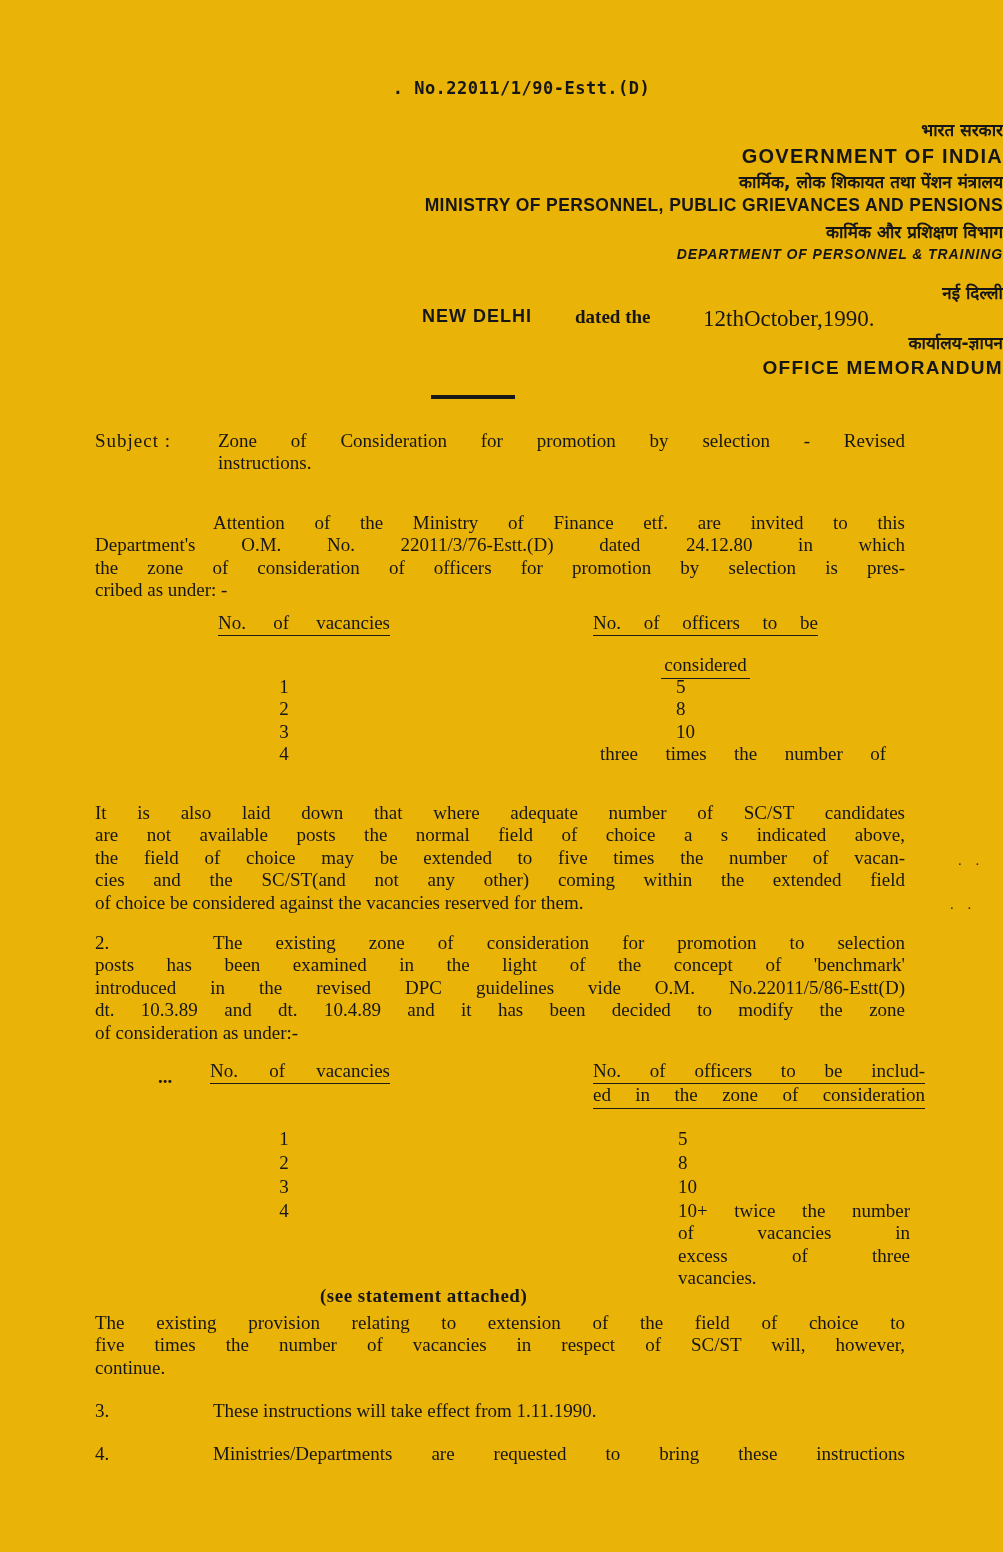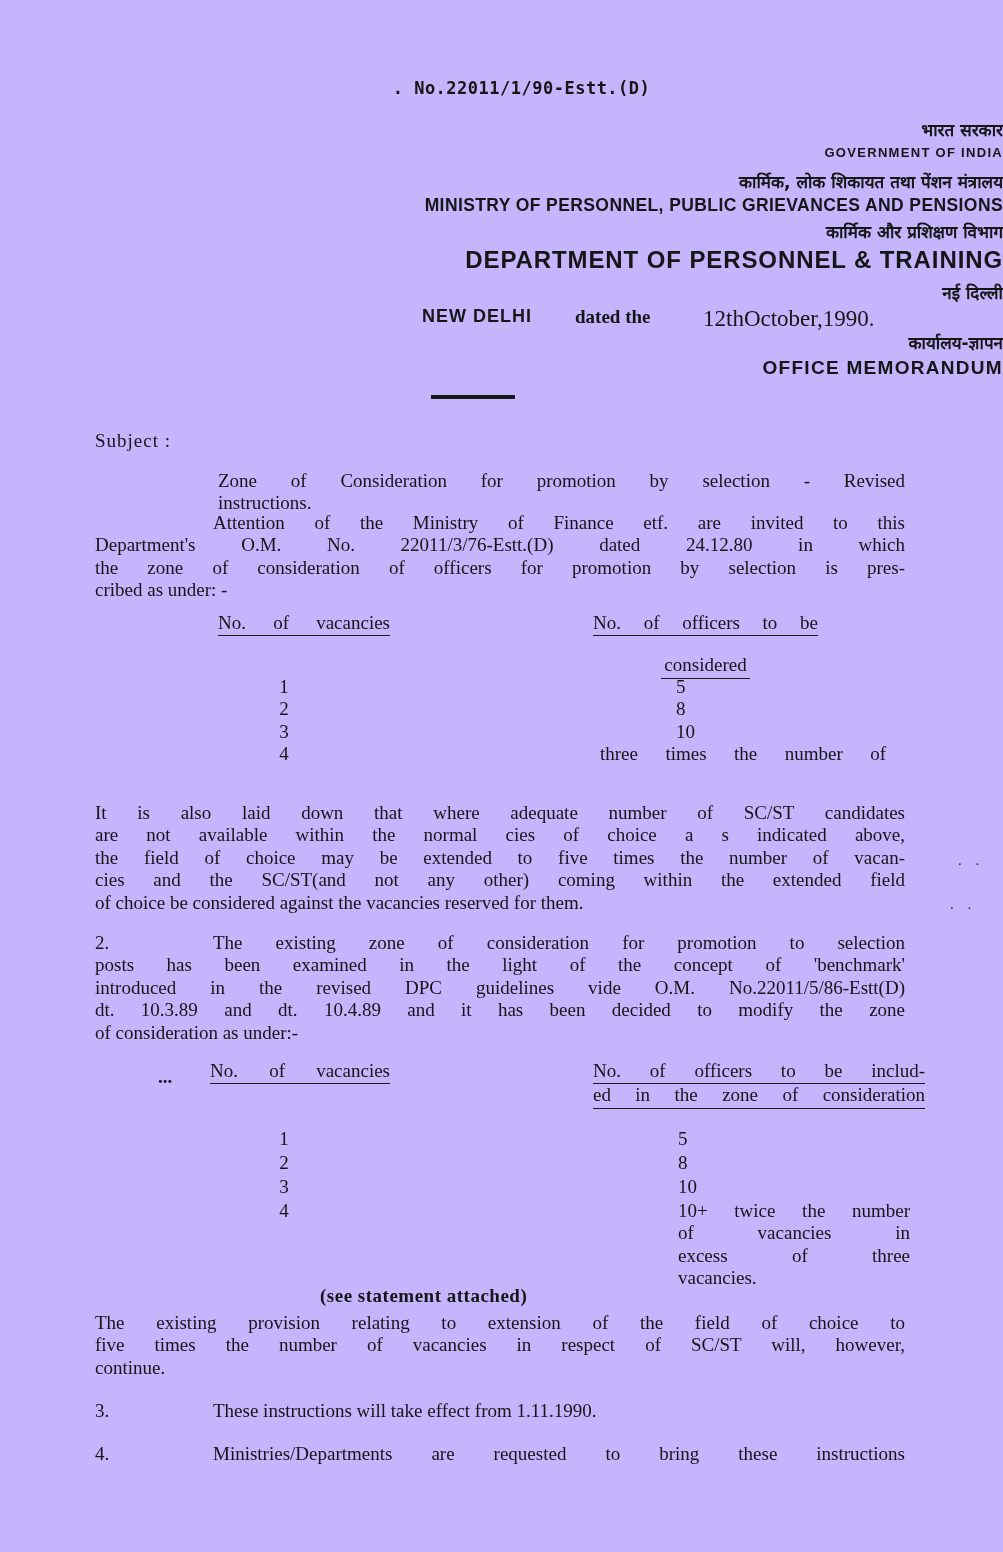". No.22011/1/90-Estt.(D)" .page { background: #c4b5fd -> #eab308 }
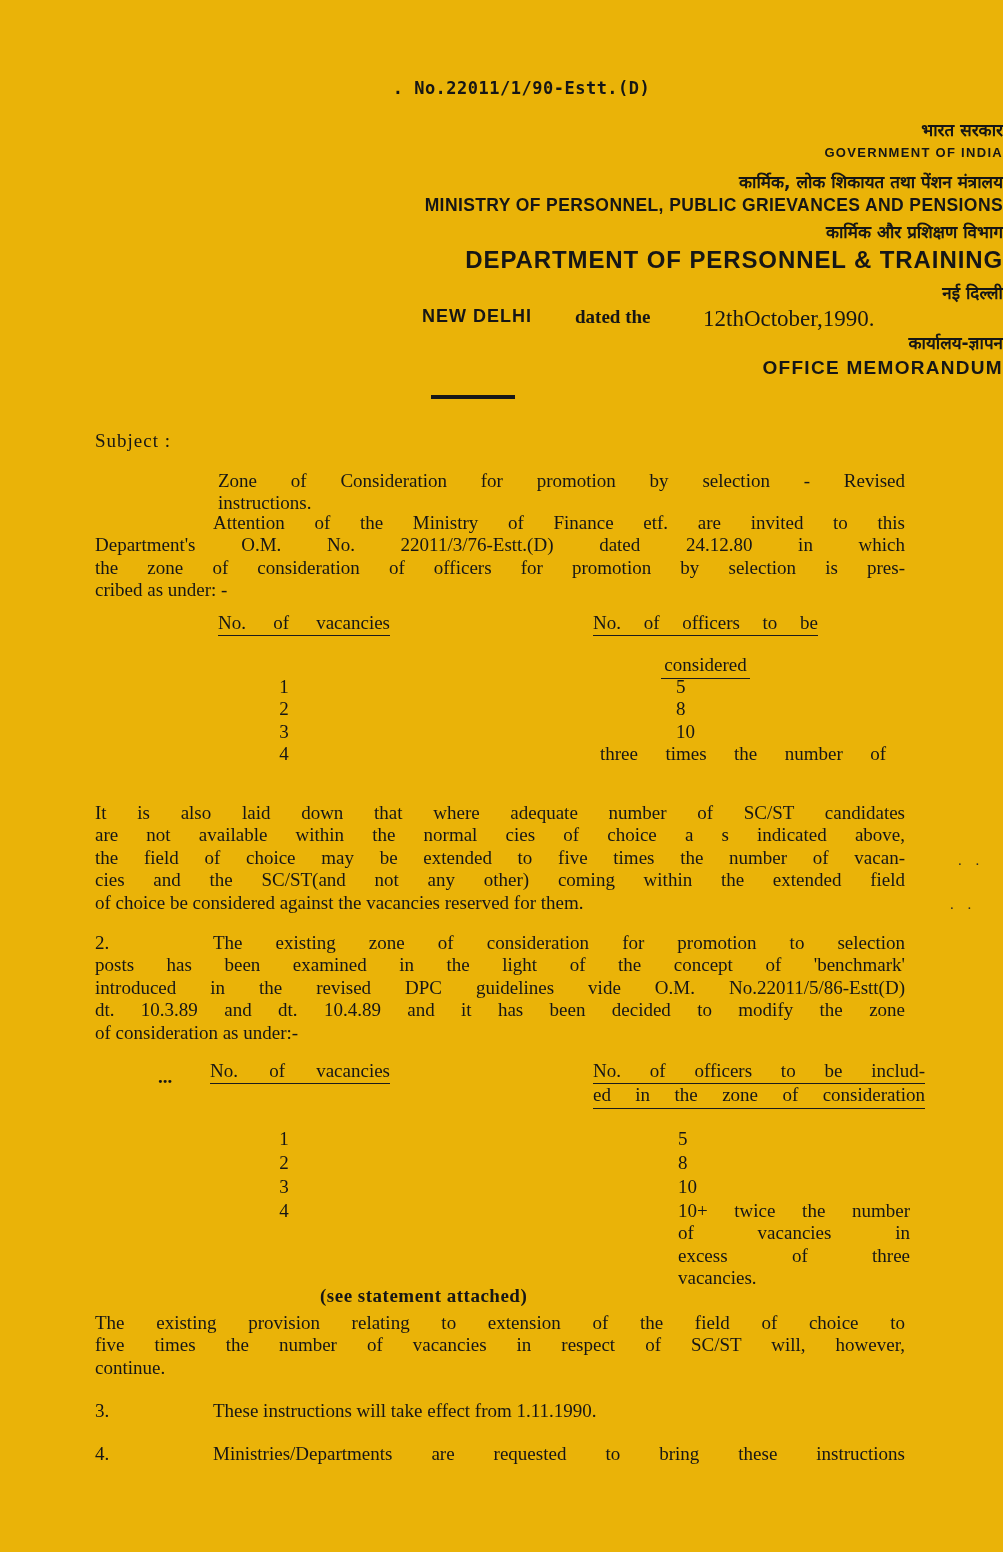"GOVERNMENT OF INDIA" .sz-govt { font-size: 13px -> 20px }
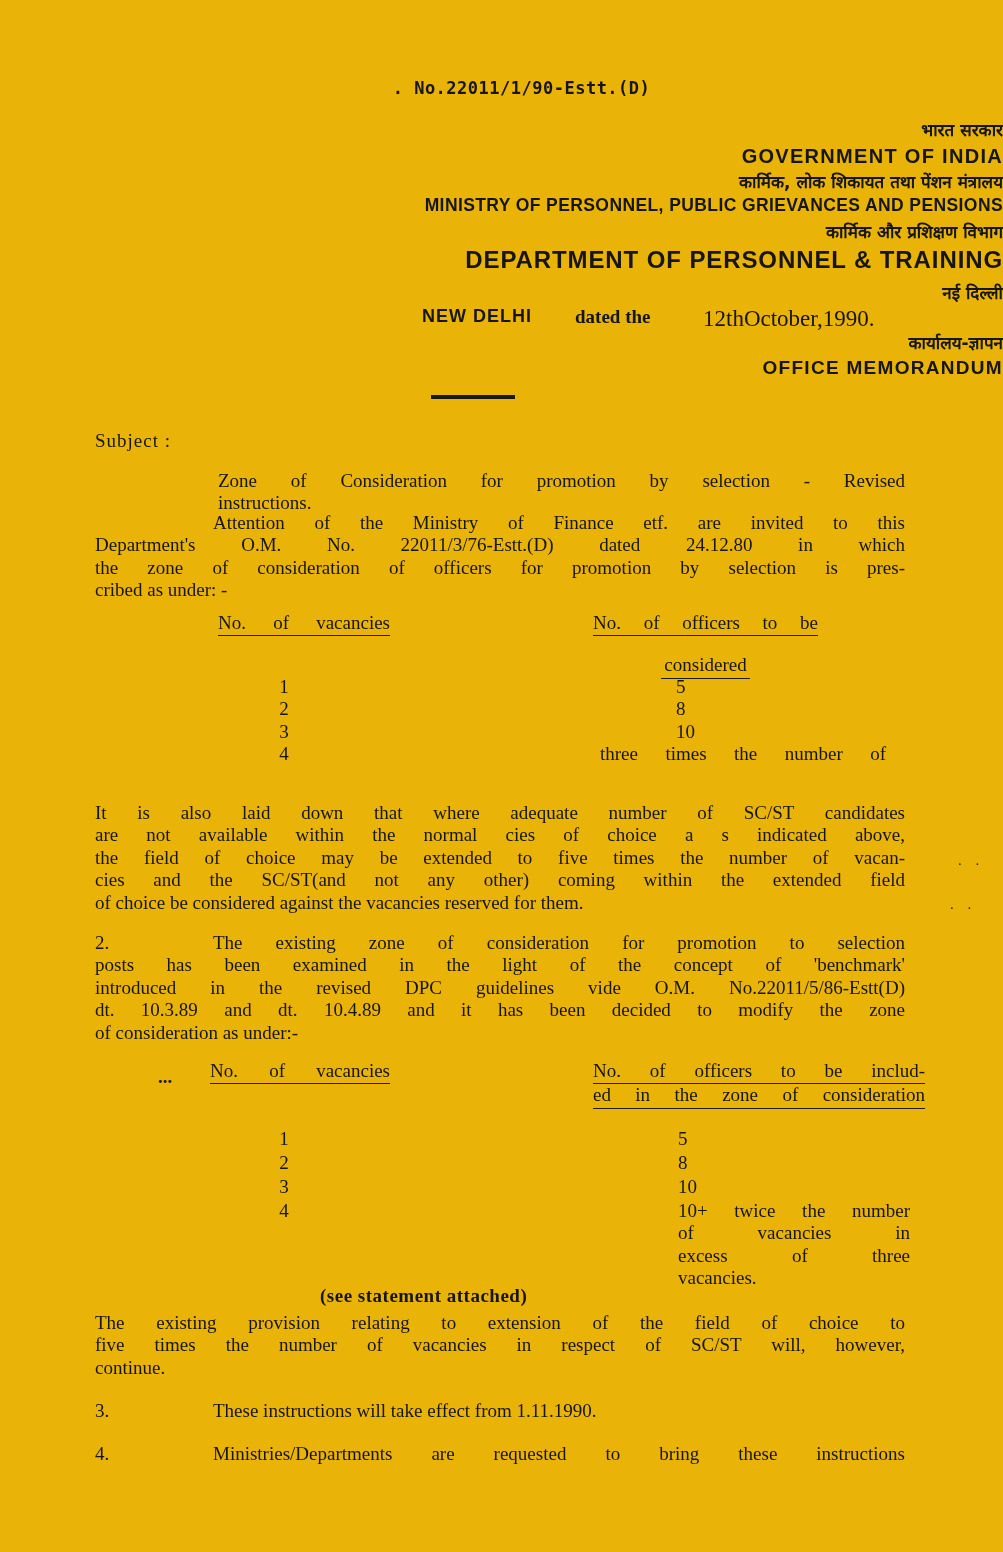"DEPARTMENT OF PERSONNEL & TRAINING" .sz-dept { font-size: 24px -> 14px; font-style: none -> italic }
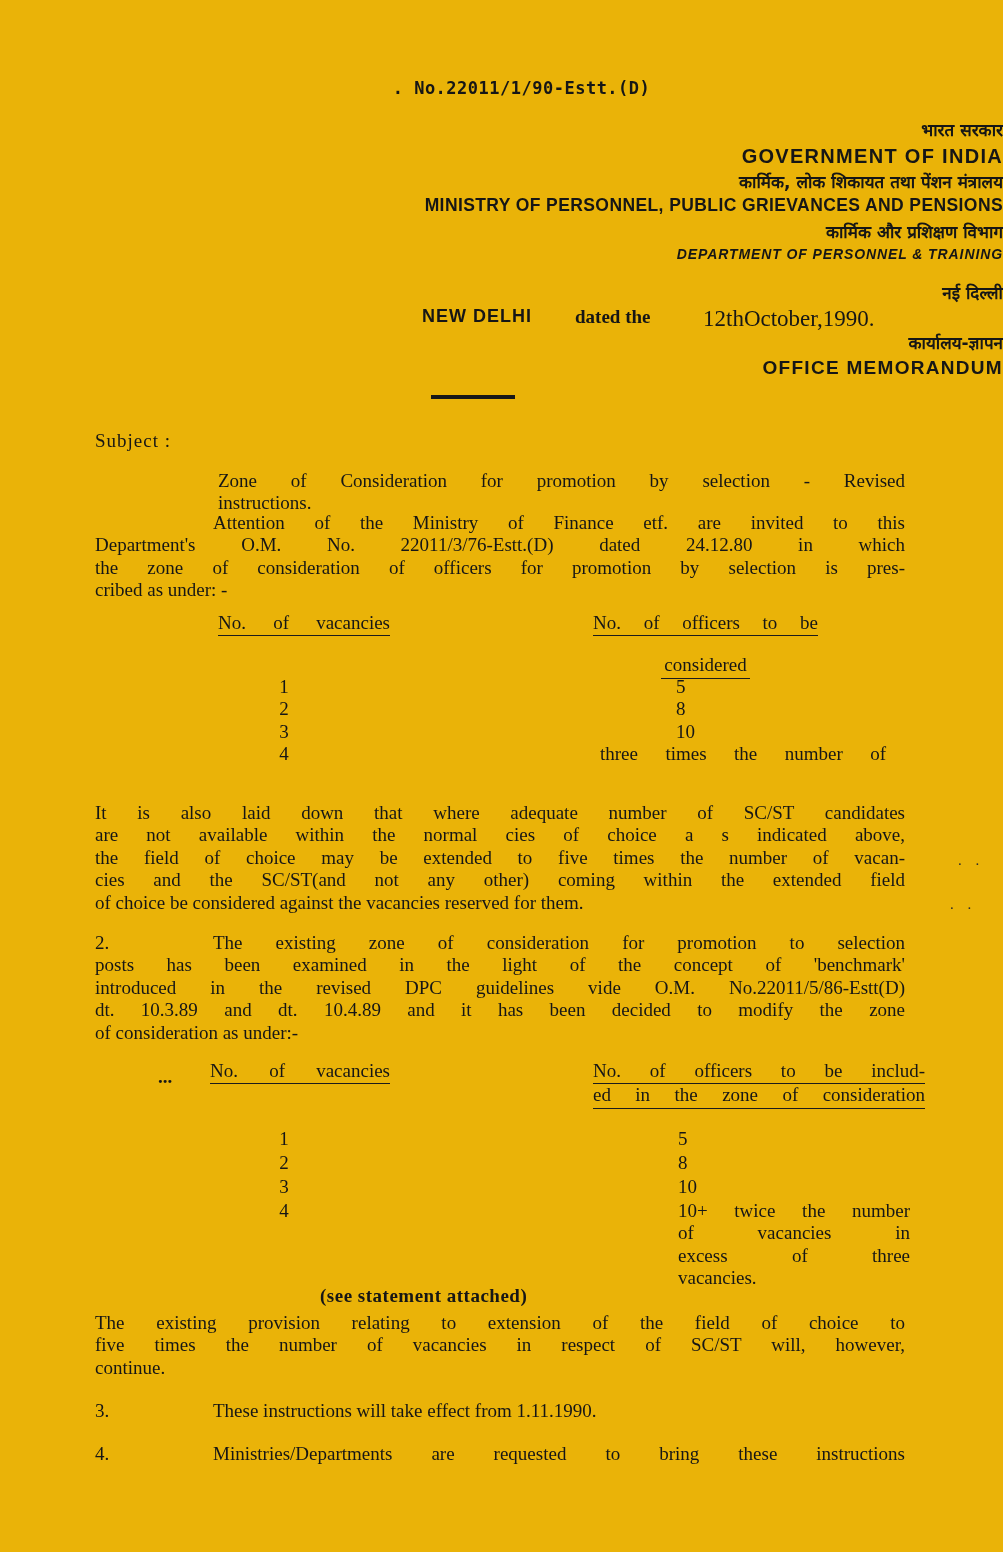"Zone of Consideration for promotion" .subj-body { margin-top: 40px -> none }
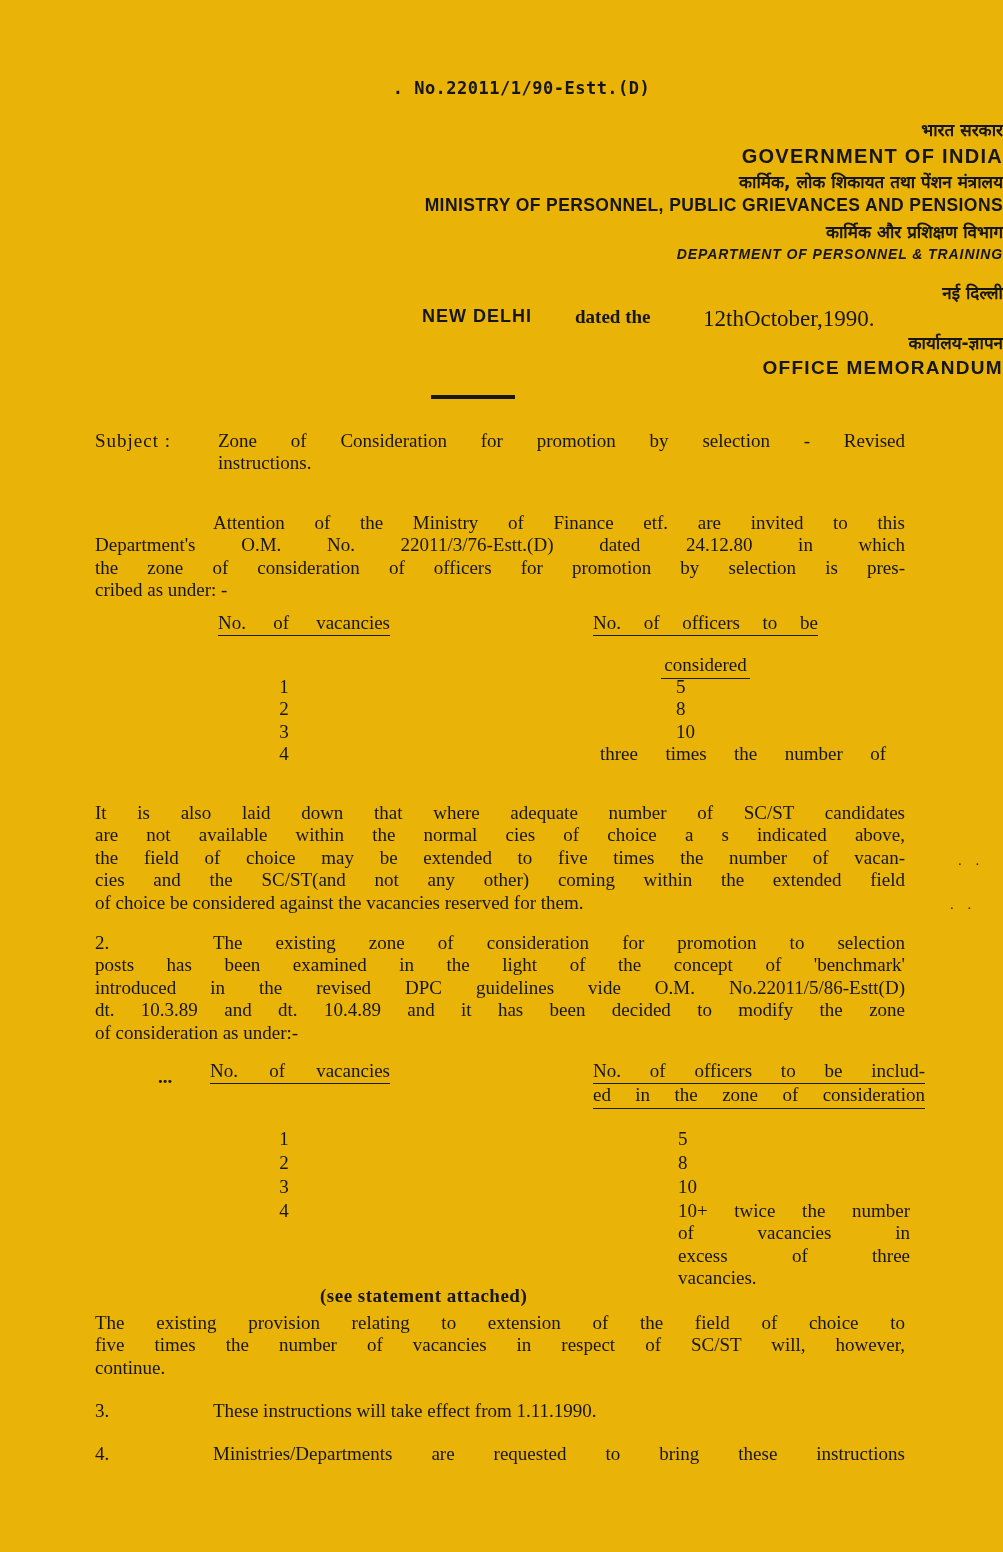"are not available within the" div.tline { text: within the normal cies -> posts the normal field }
